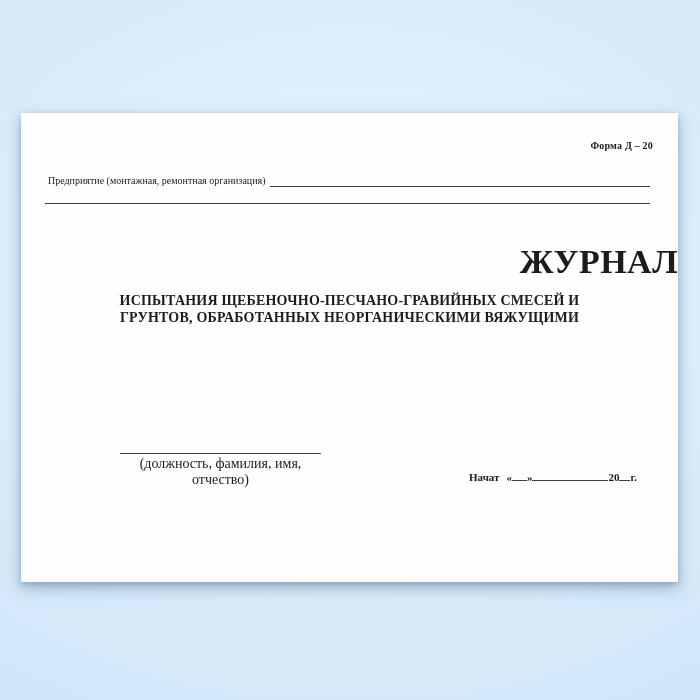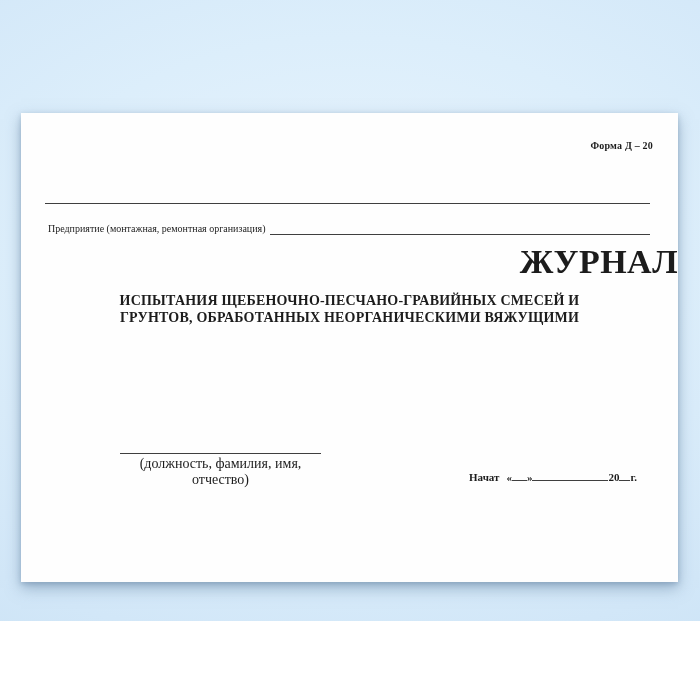"Форма Д – 20" .scene { height: 621px -> 700px }
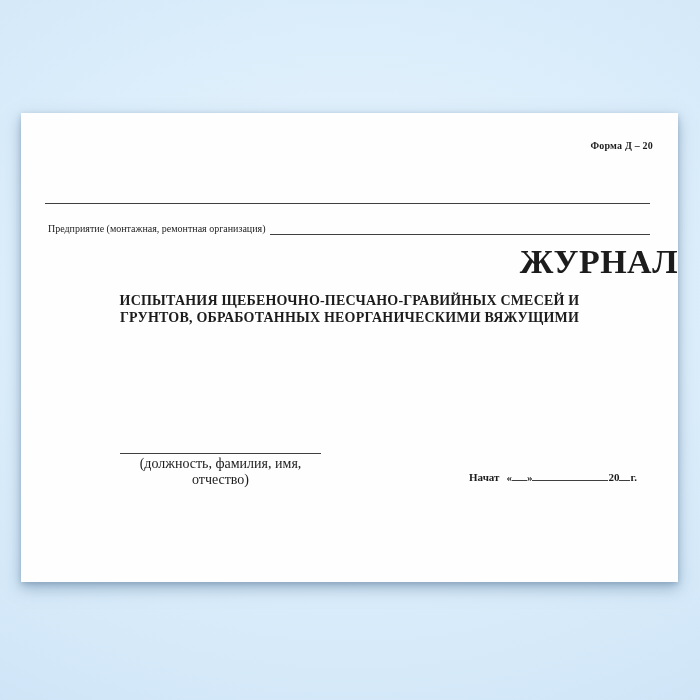"Предприятие (монтажная, ремонтная" .company-row .label { margin-top: 48px -> none }
